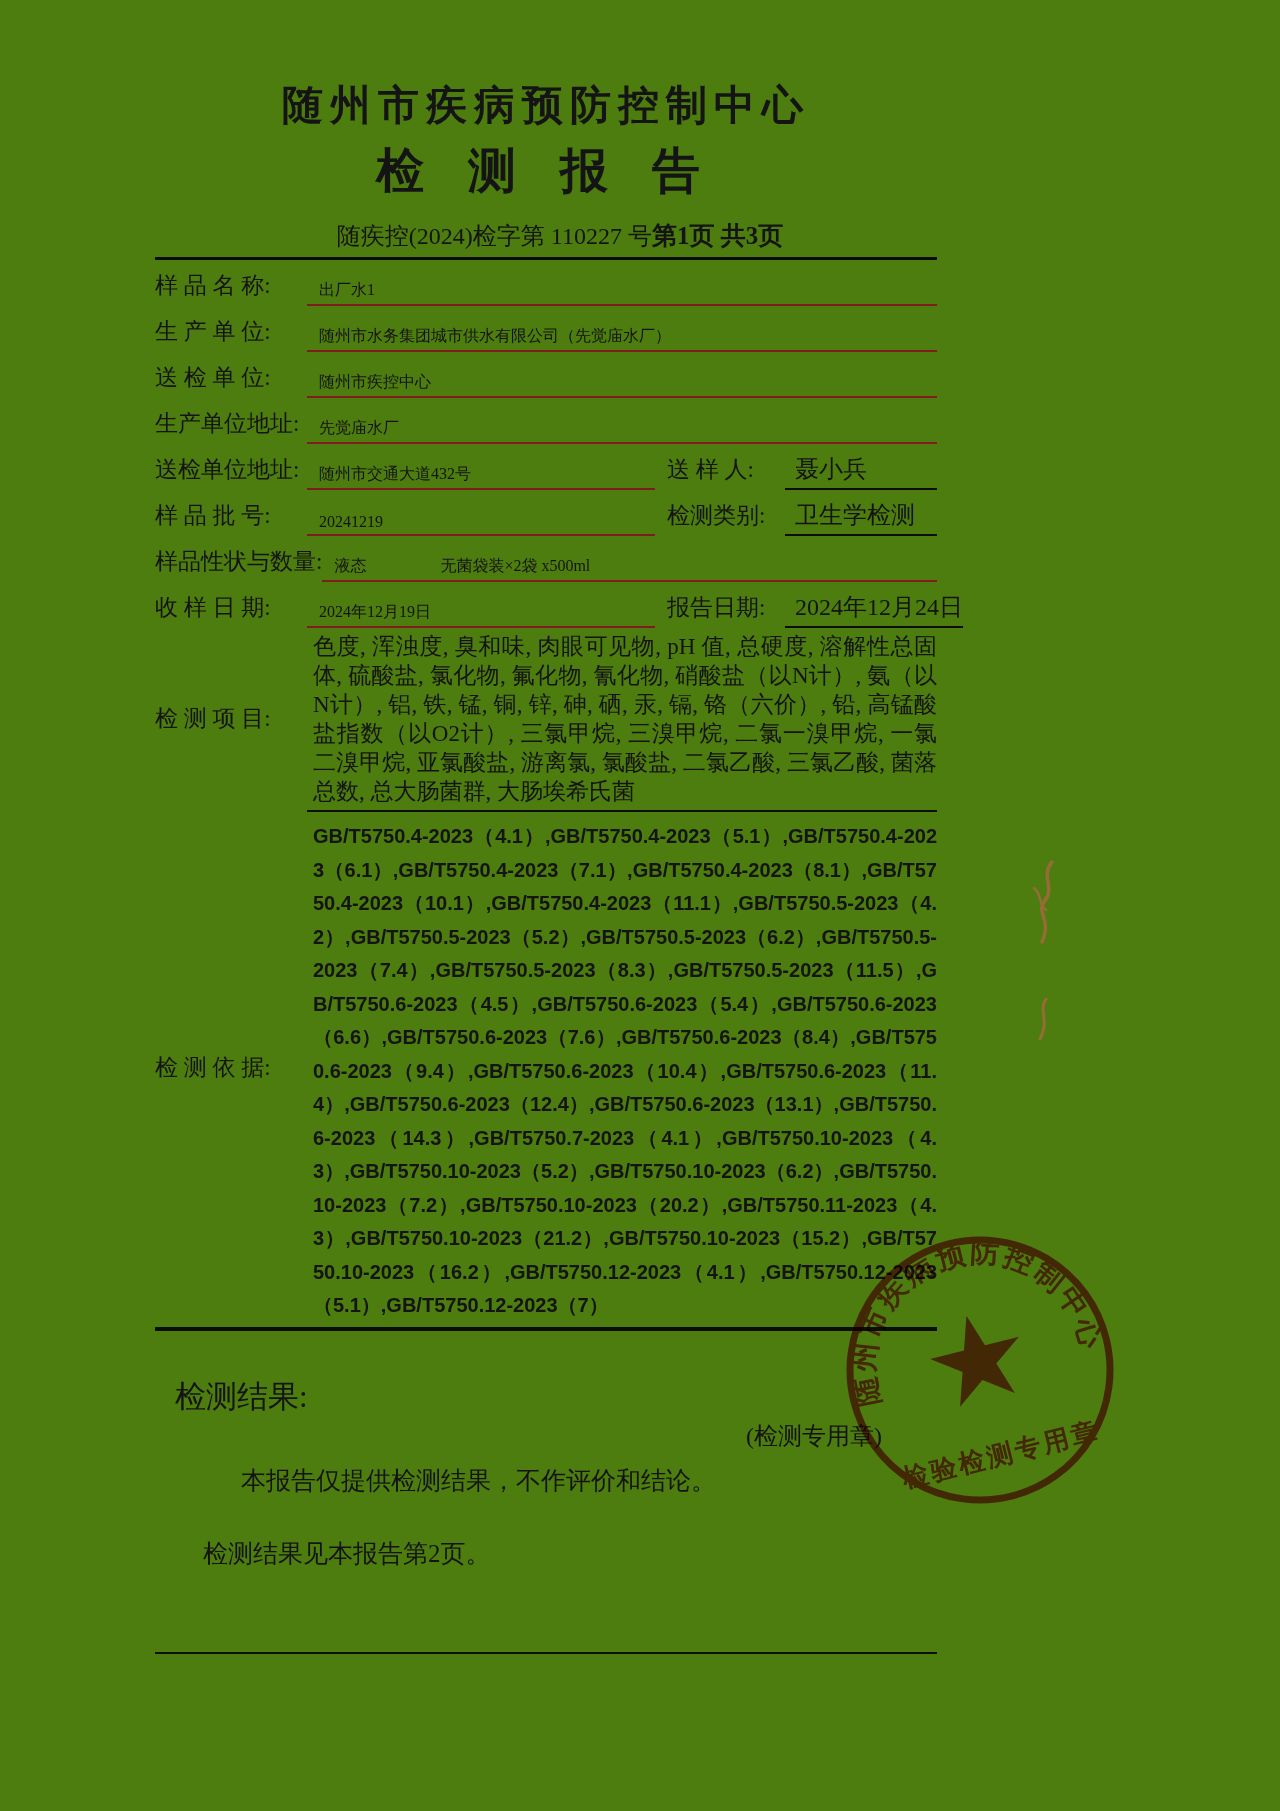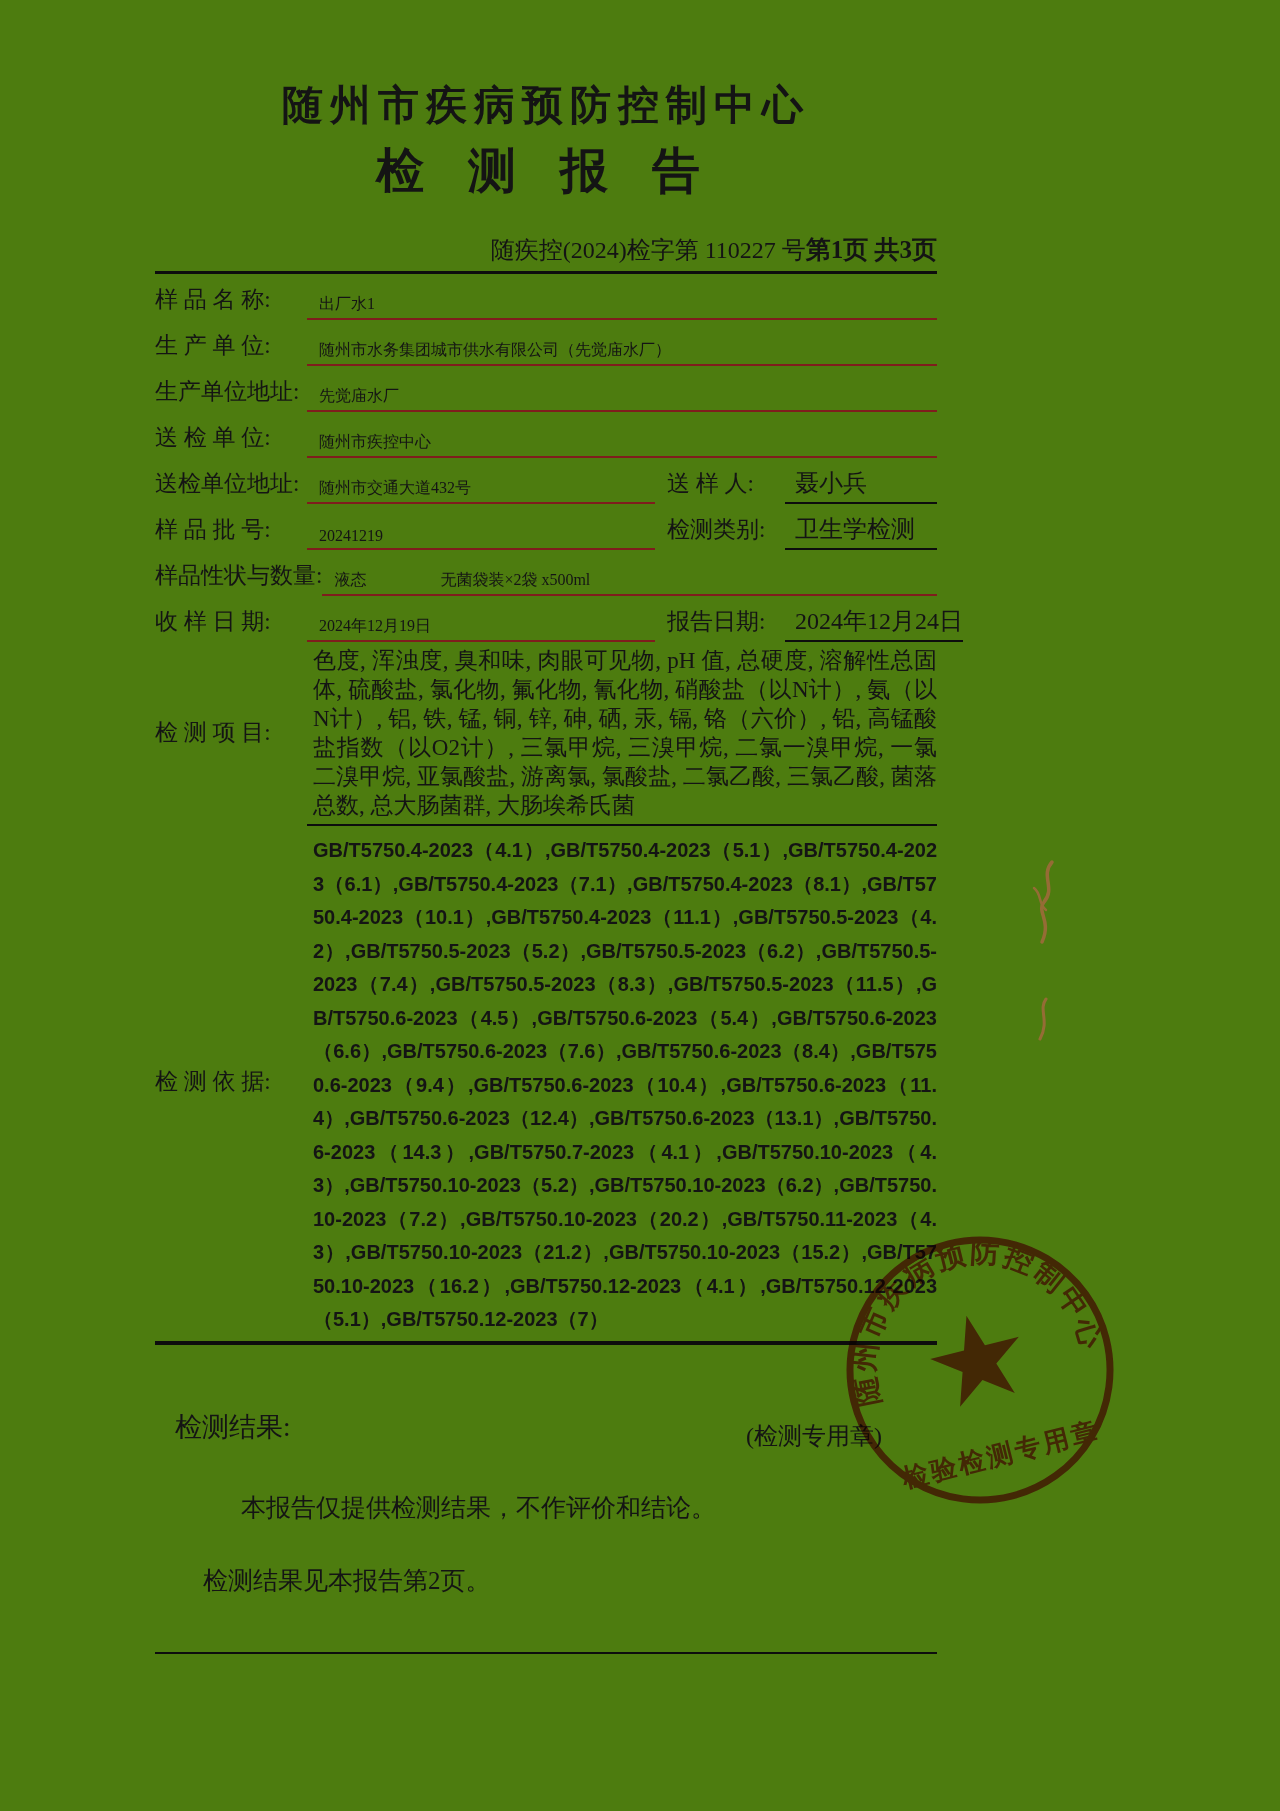"随疾控(2024)检字第 110227 号" .doc-row { justify-content: flex-end -> center; margin-top: 30px -> 16px }
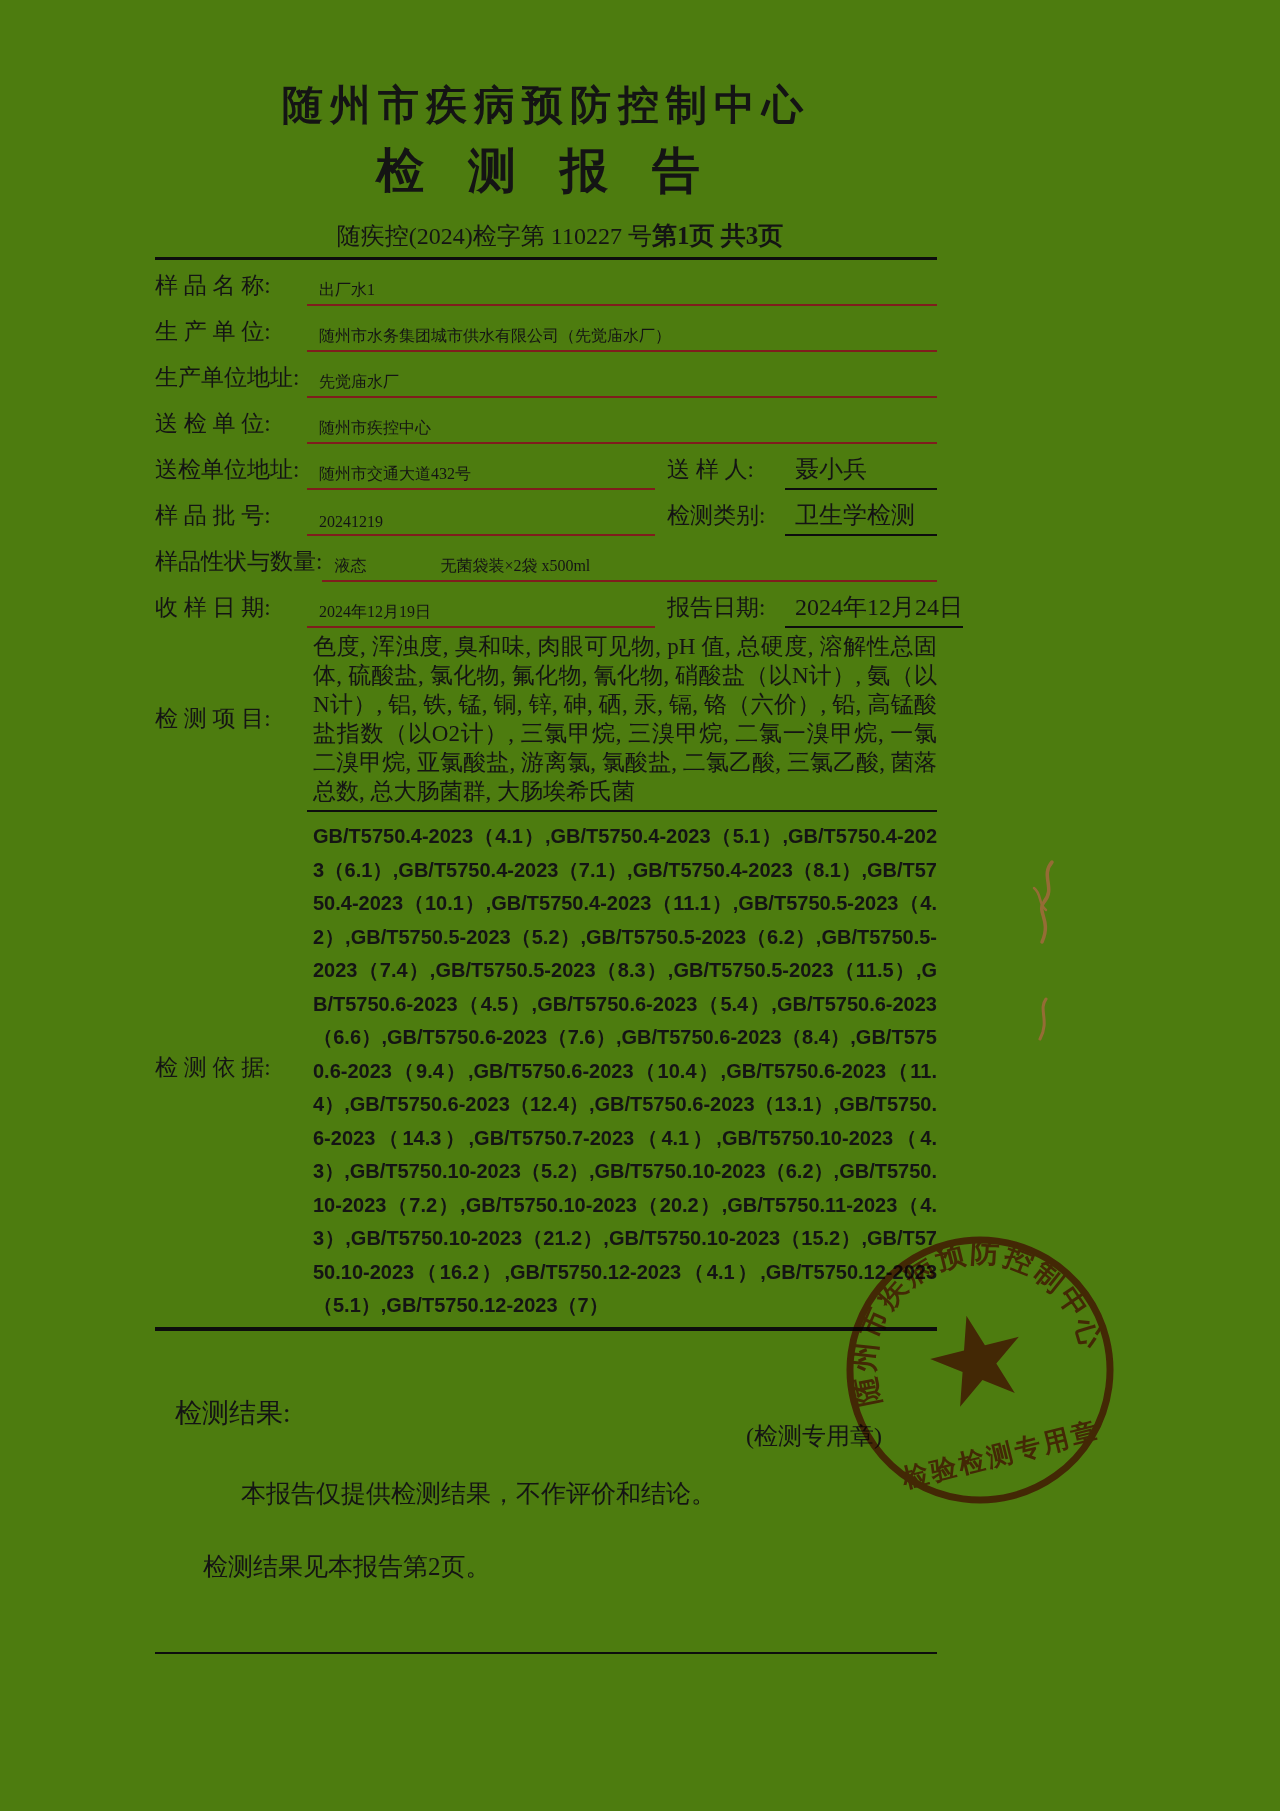"生产单位地址:" div.frow { order: before "送 检 单 位:" -> after "送 检 单 位:" }
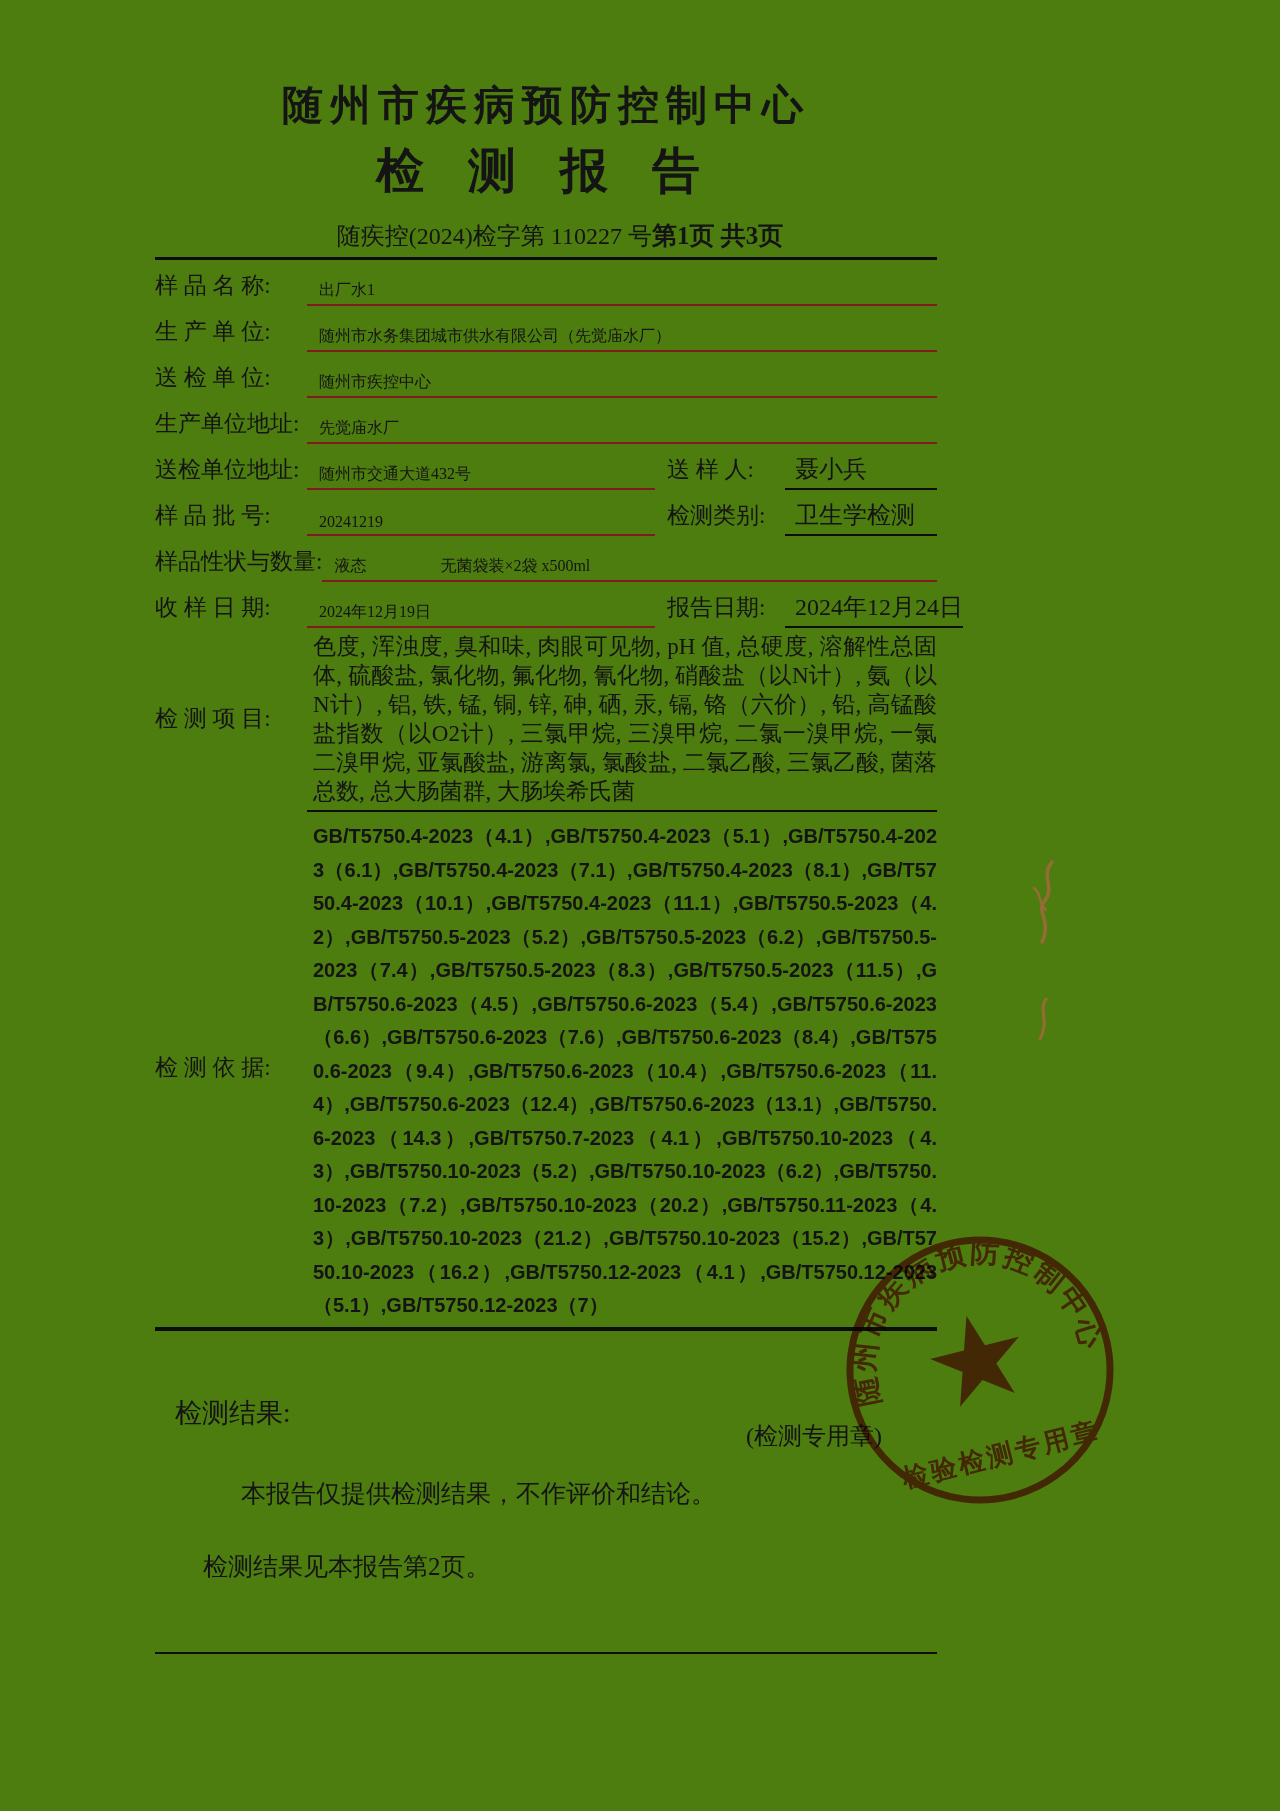"检测结果:" .results-label { font-size: 27px -> 31px; margin-top: 64px -> 45px }
